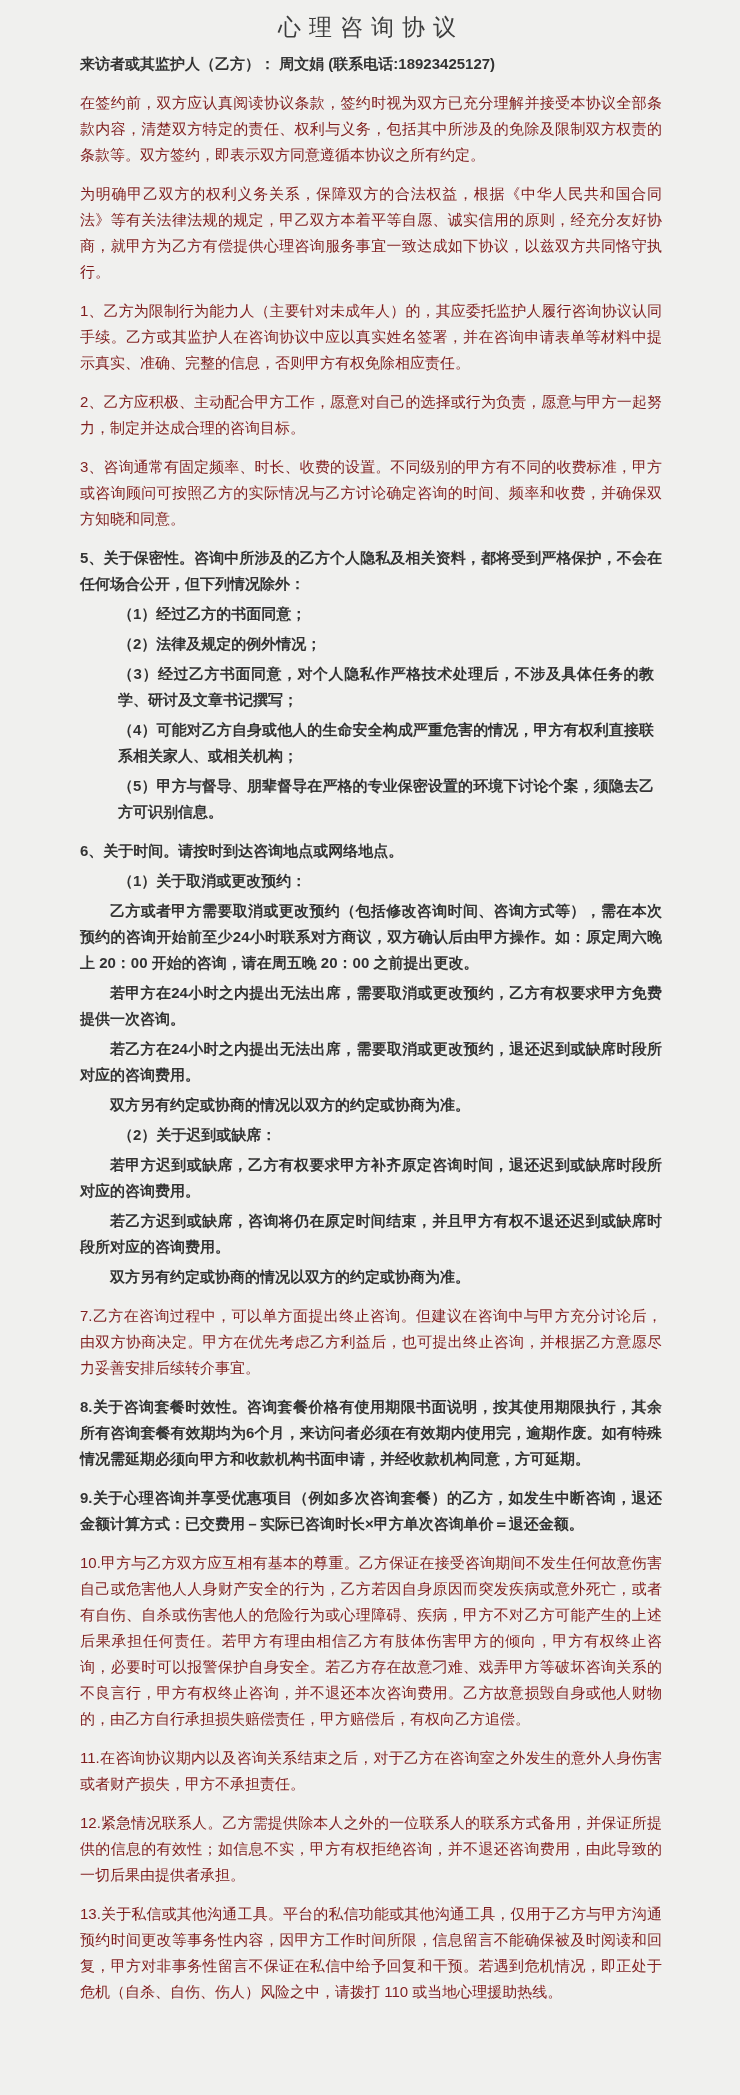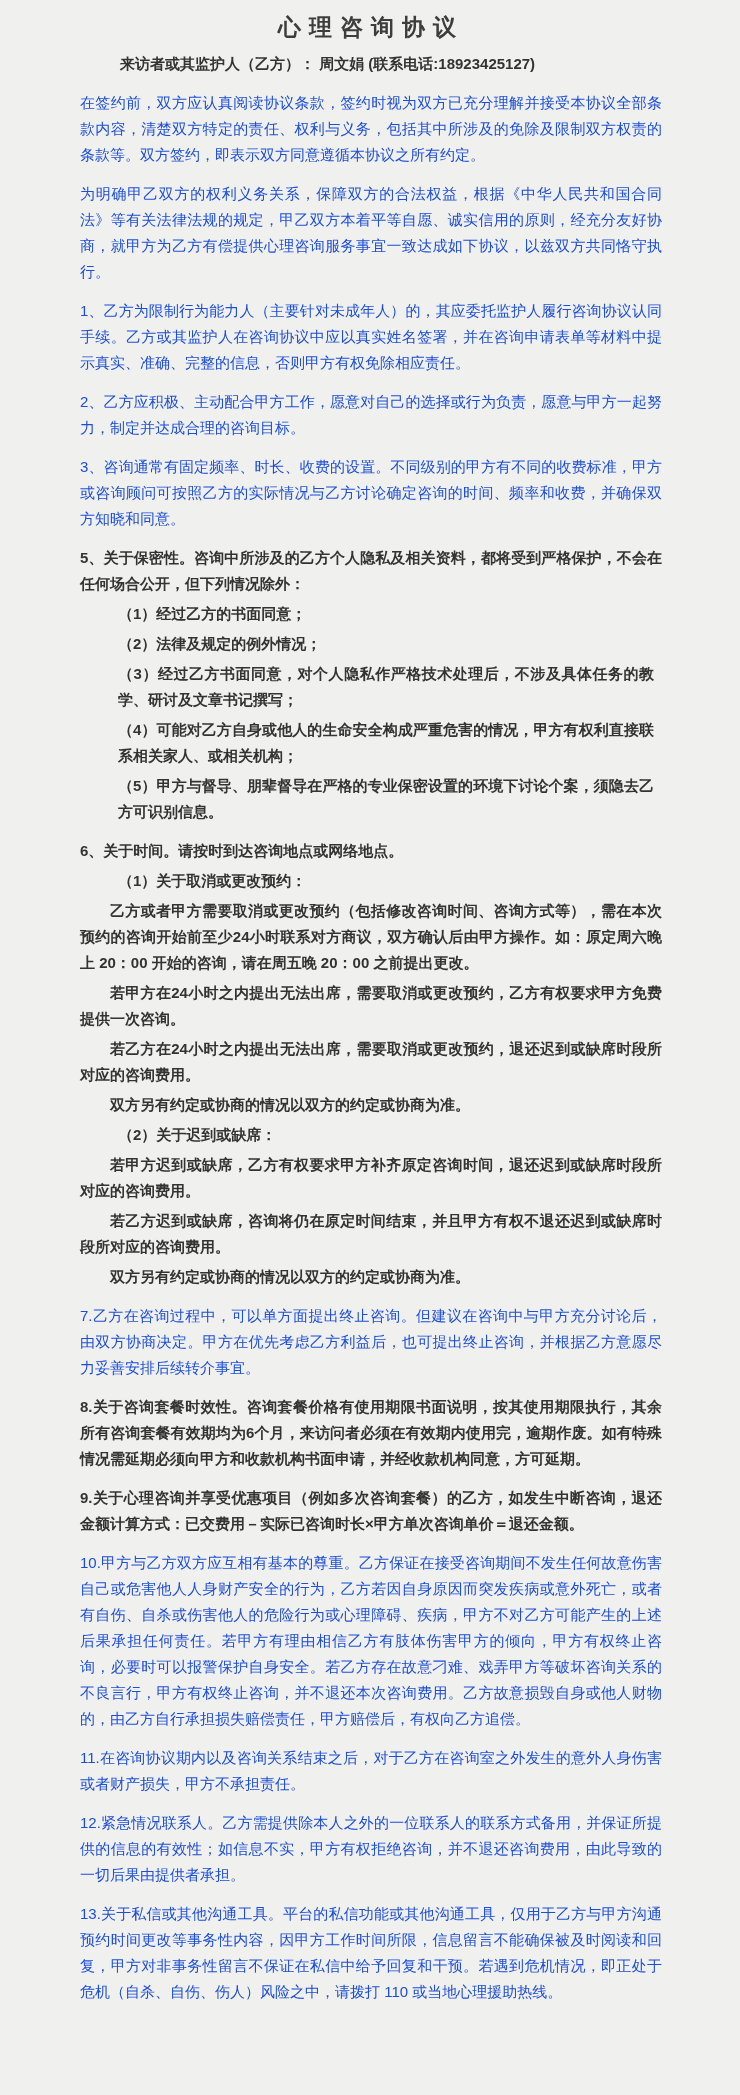"心理咨询协议" .doc-title { font-weight: 700 -> 400 }
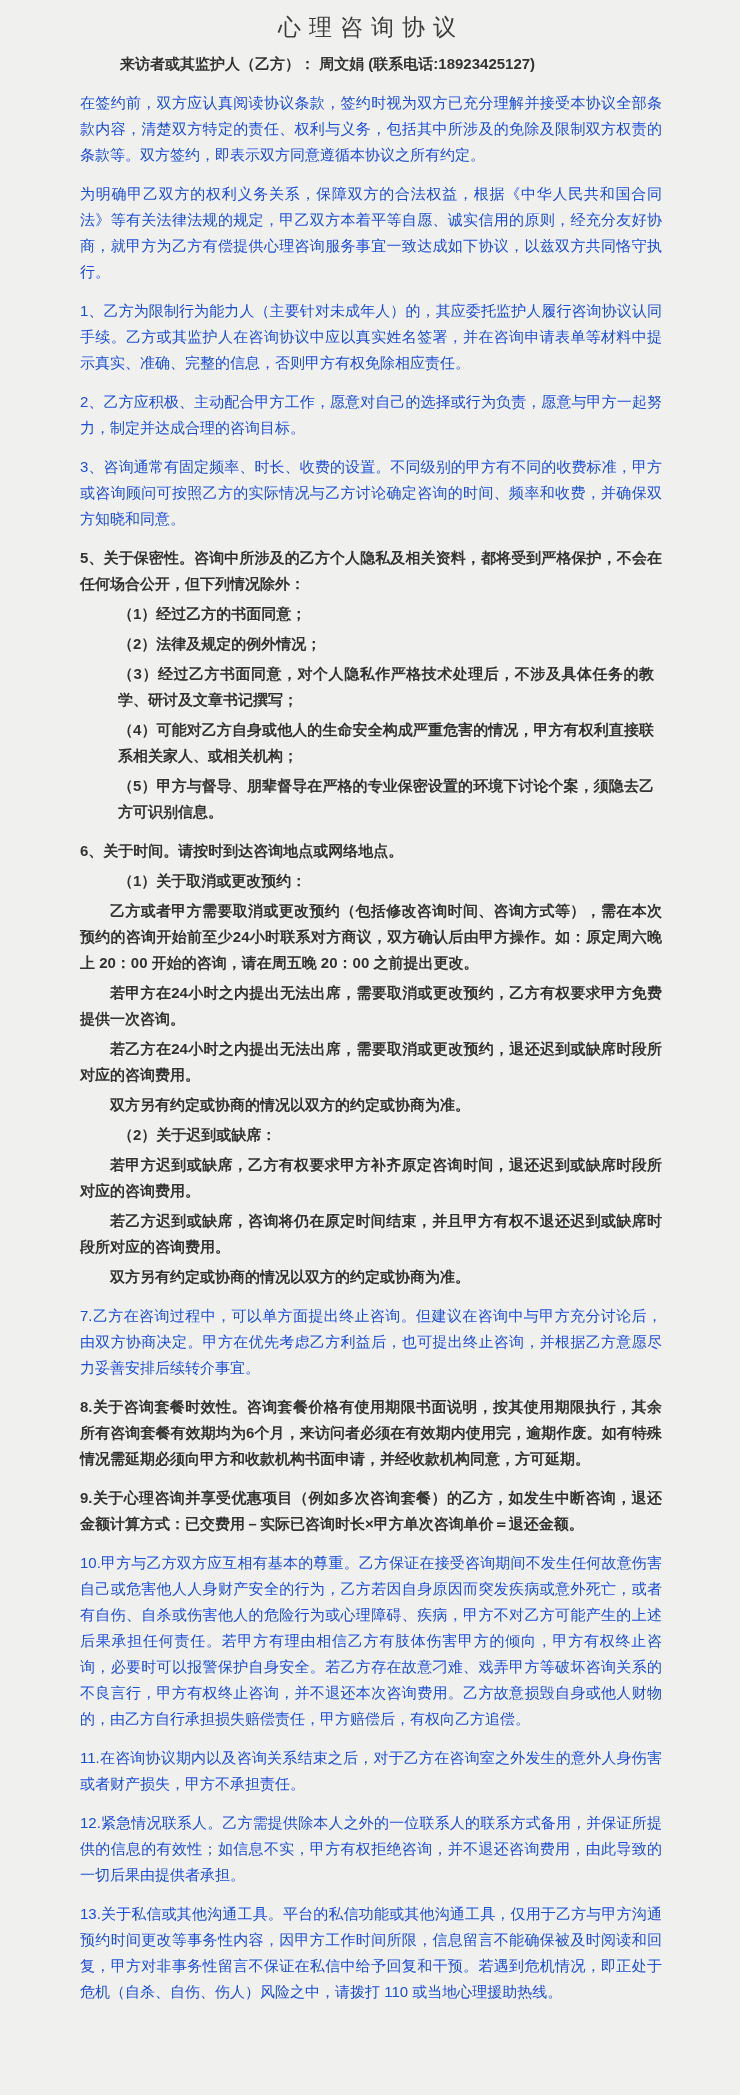"来访者或其监护人（乙方）： 周文娟 (联系电话:18923425127)" .party-b { margin-left: 40px -> none }
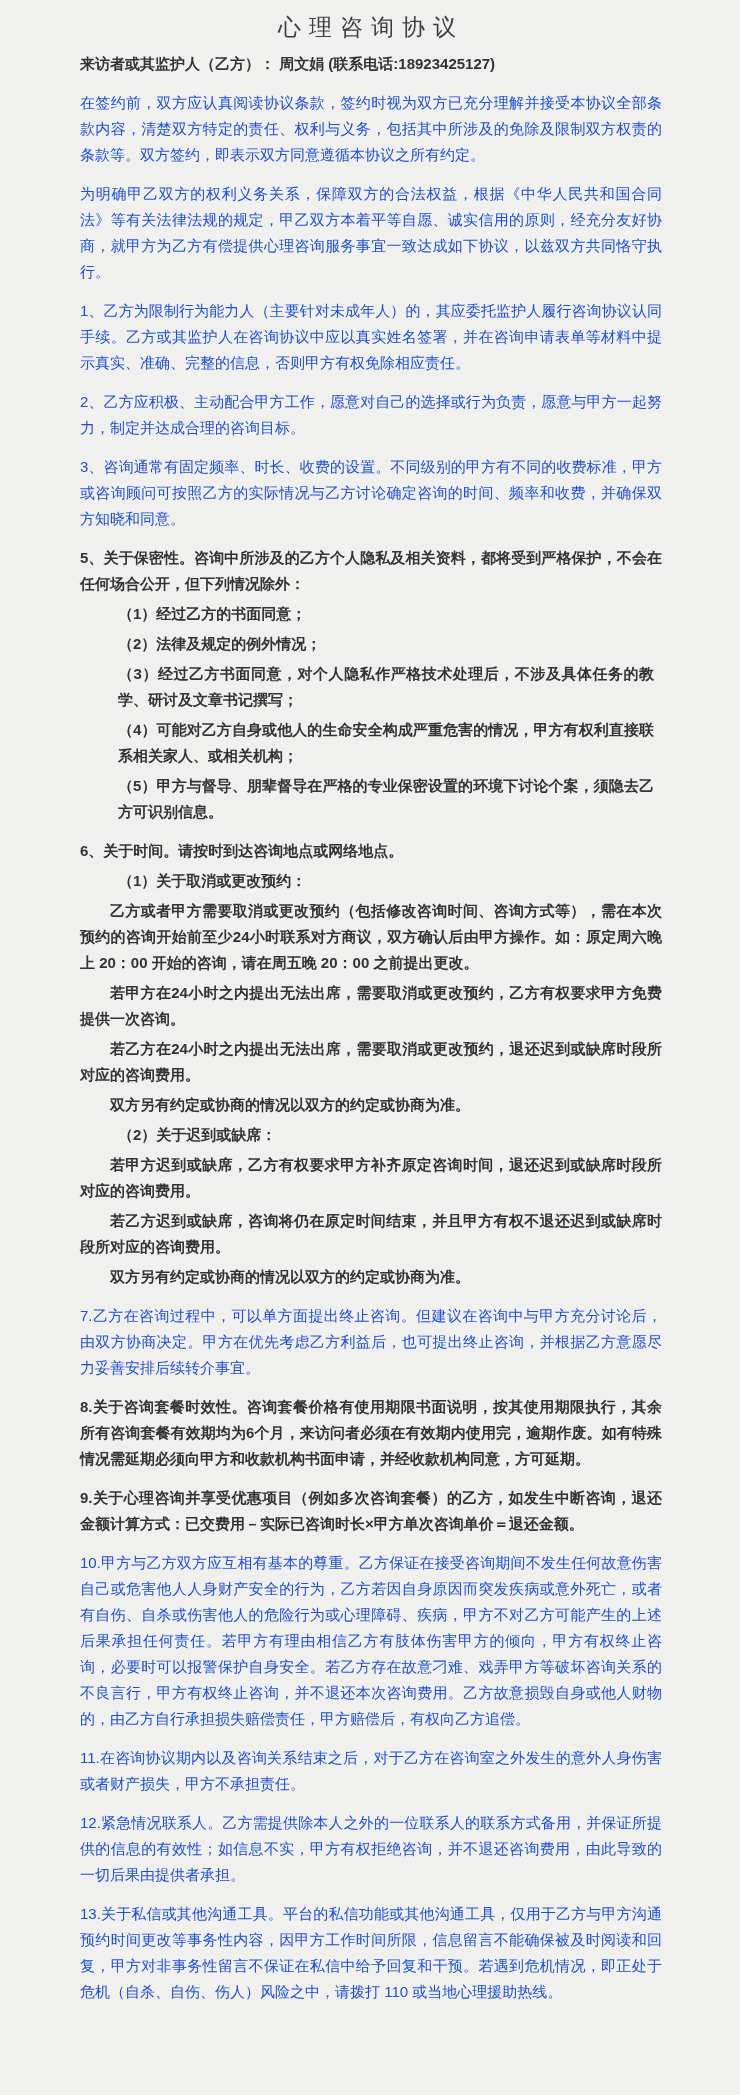"在签约前，双方应认真阅读协议条款，签约时视为双方已充分理解并接受本协议全部条款内" .para { color: #1d4ed8 -> #7f1d1d }
